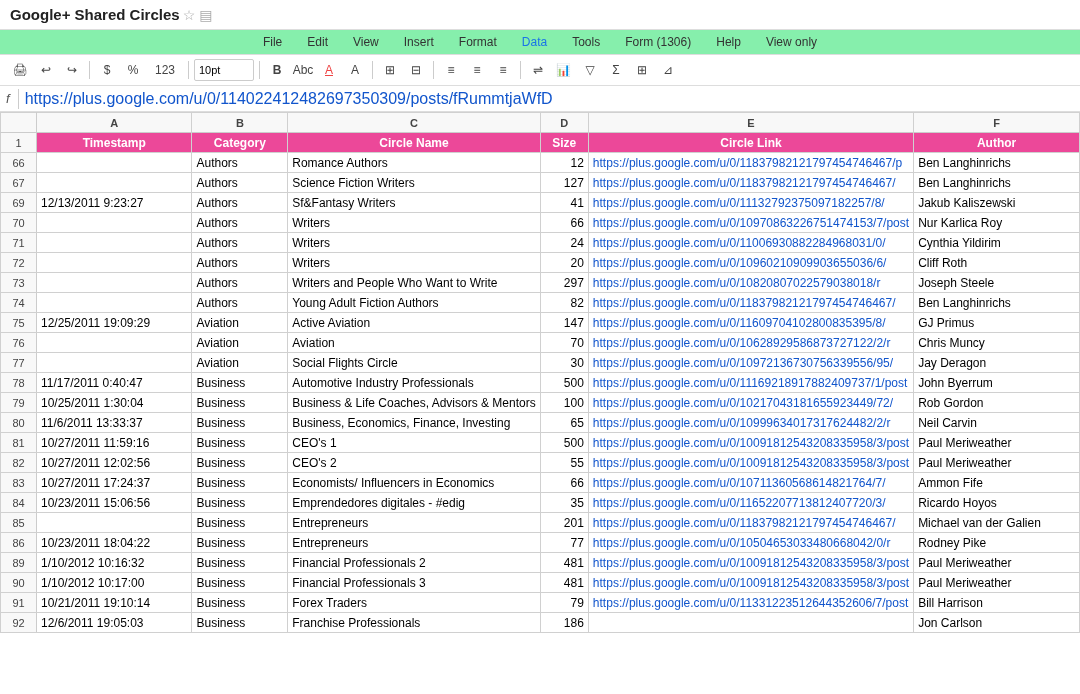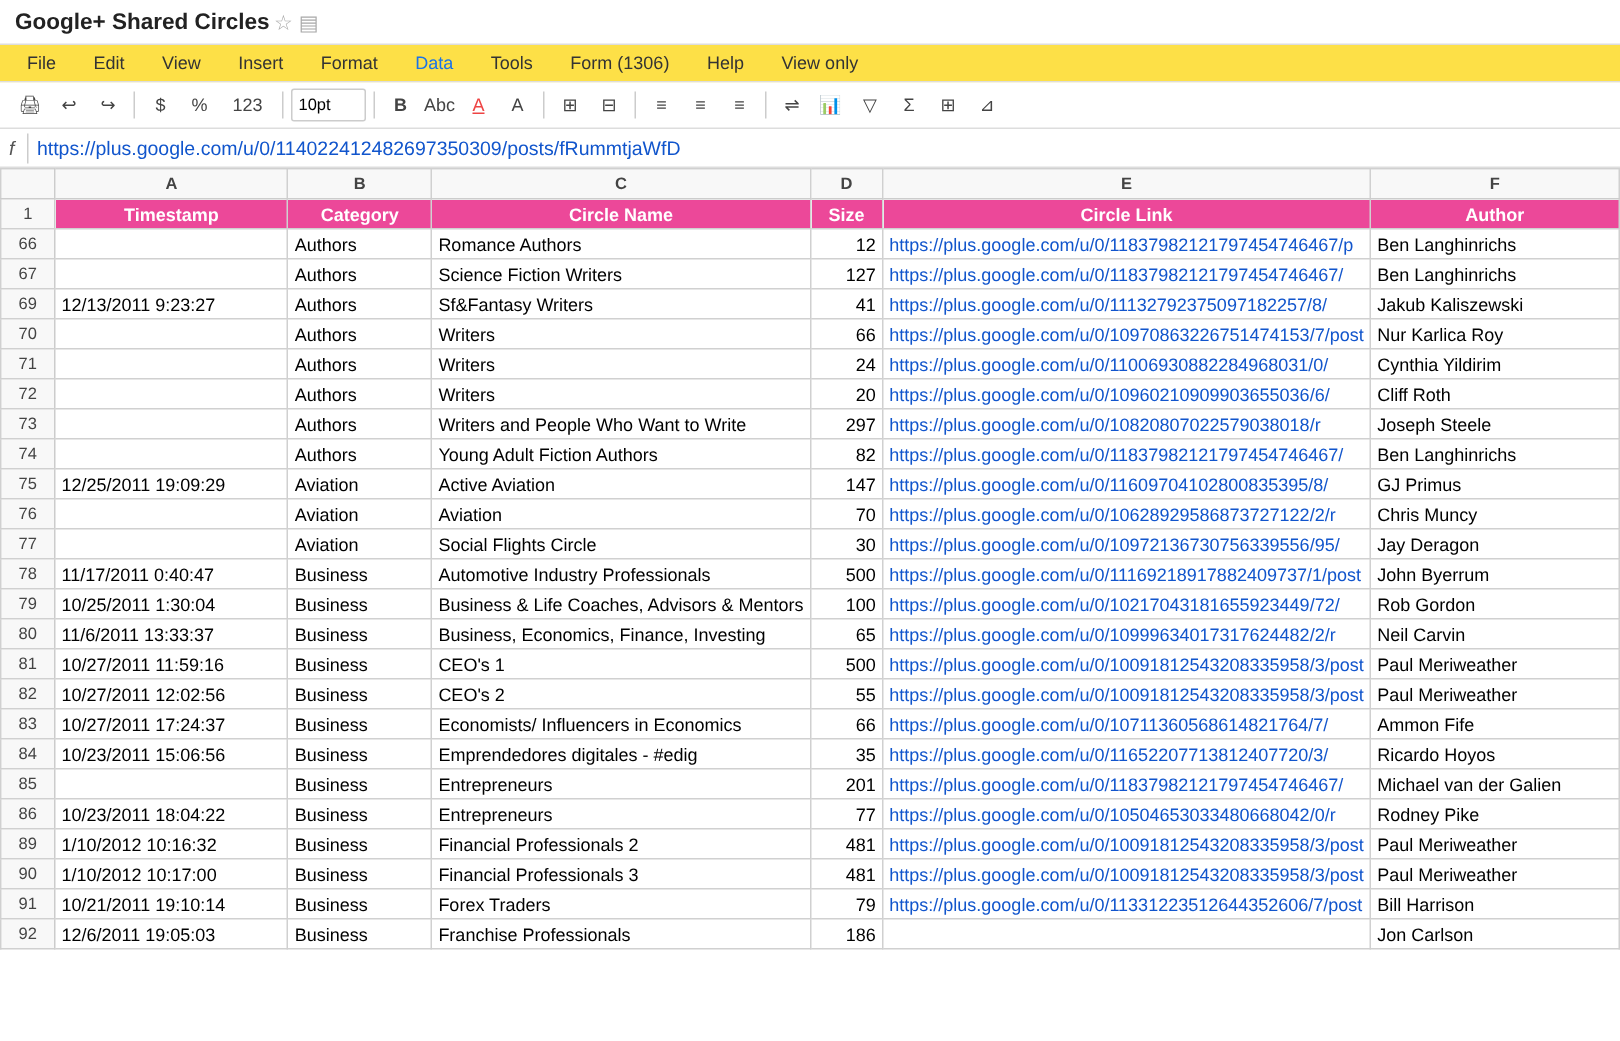"File" .menu-bar { background: #fde047 -> #86efac; justify-content: none -> center }
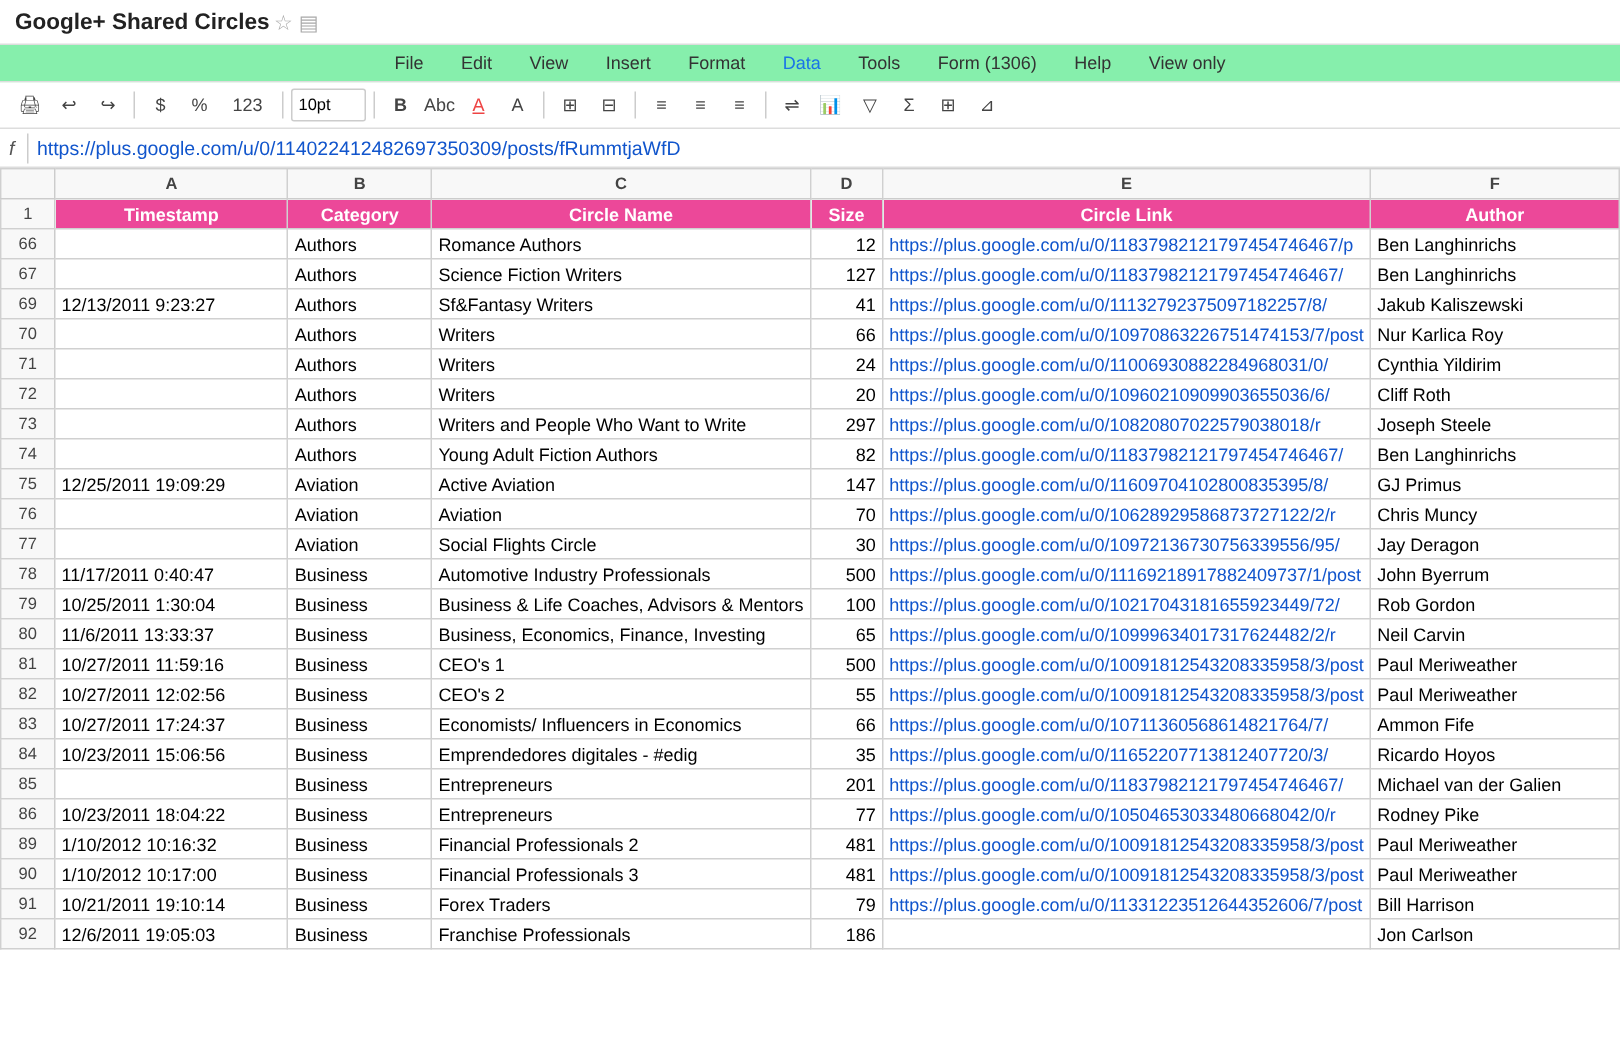"10pt" .toolbar-input { width: 50px -> 60px }
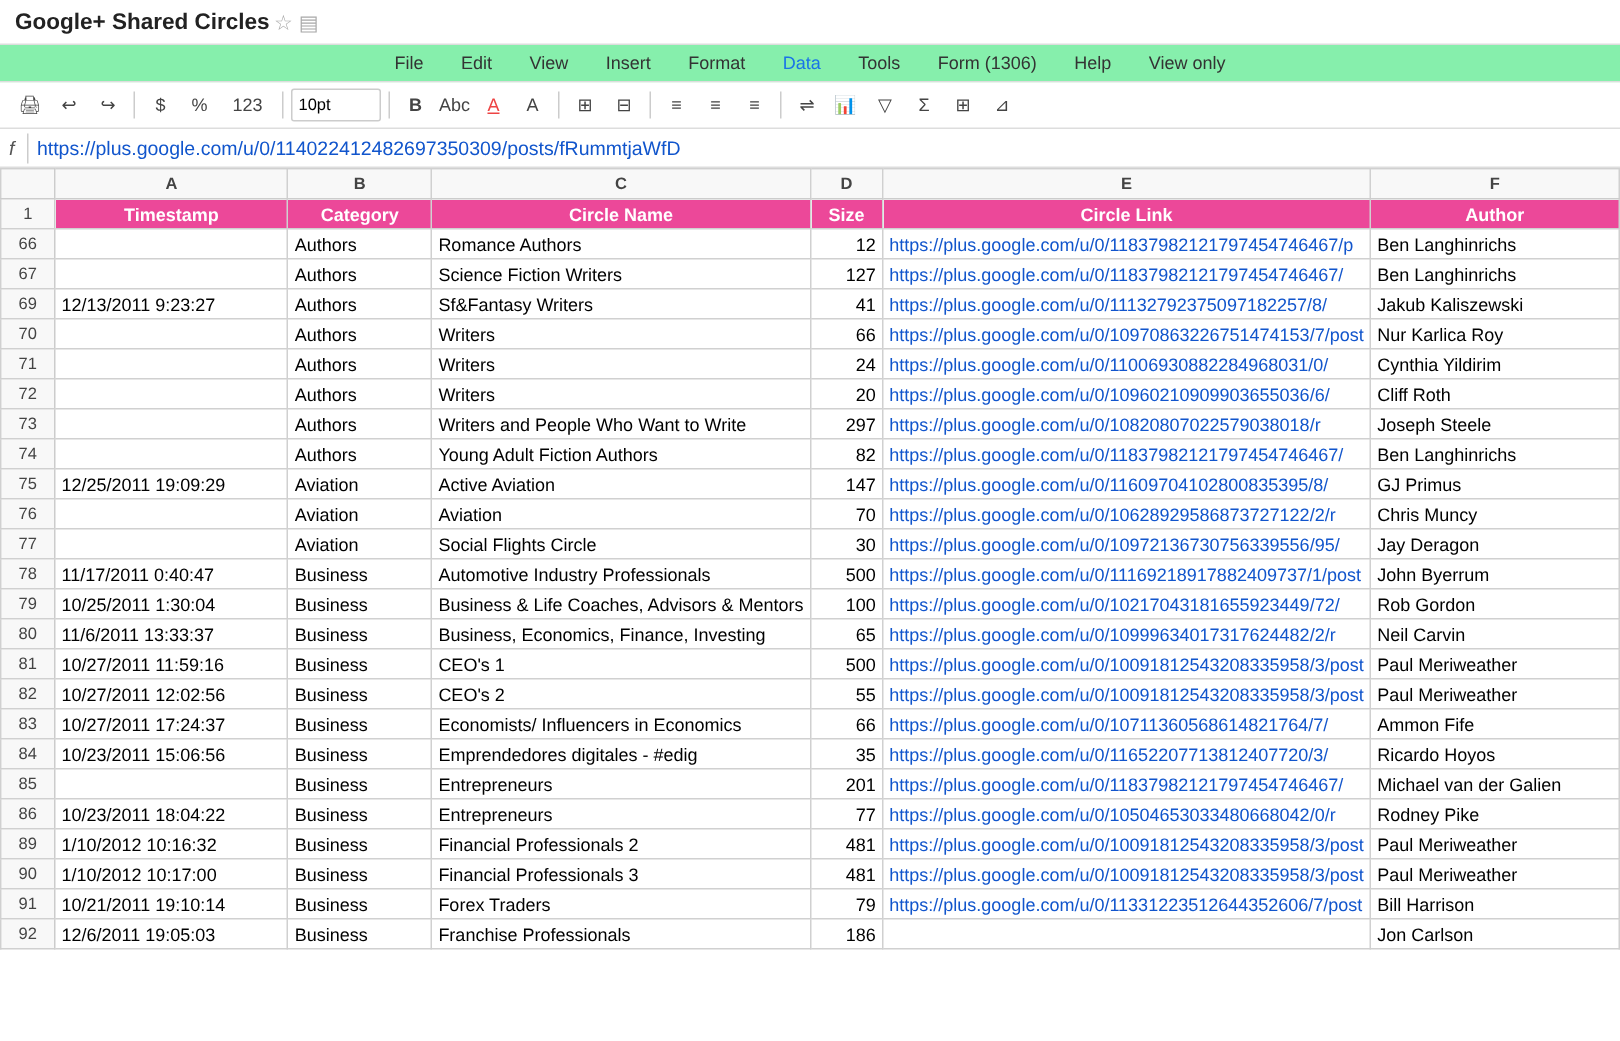"https://plus.google.com/u/0/114022412482" .formula-content { font-size: 13px -> 16px }
